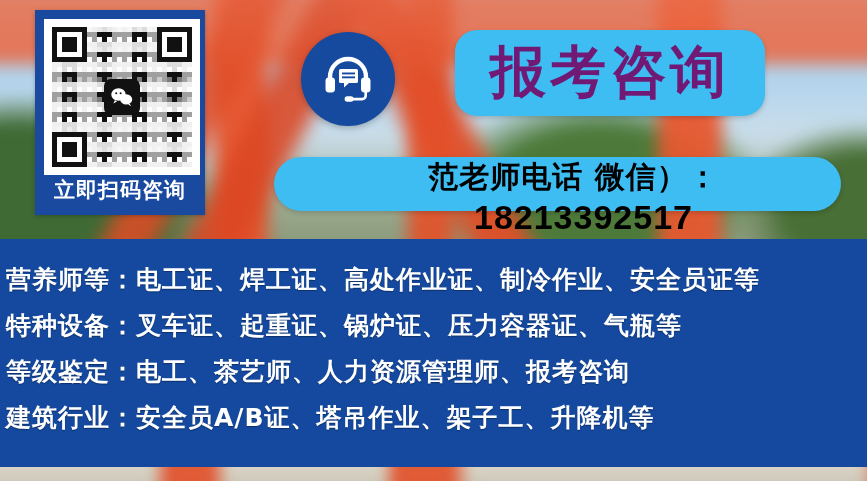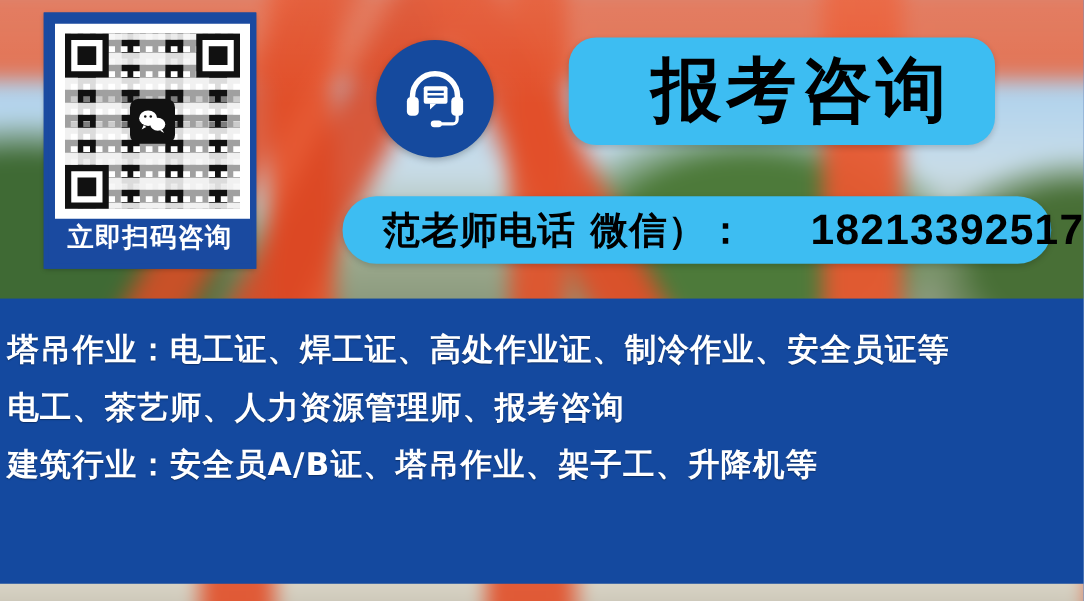"报考咨询" .pill-title { color: #000000 -> #701a75; padding-left: 31px -> none }
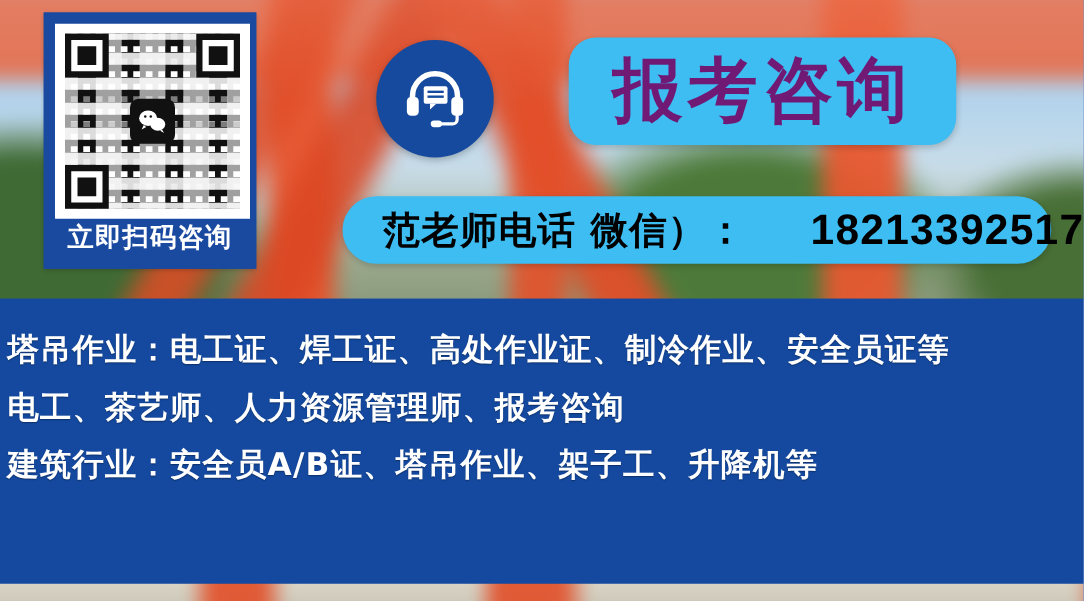"范老师电话 微信）：" .pill-phone { flex-direction: none -> column }
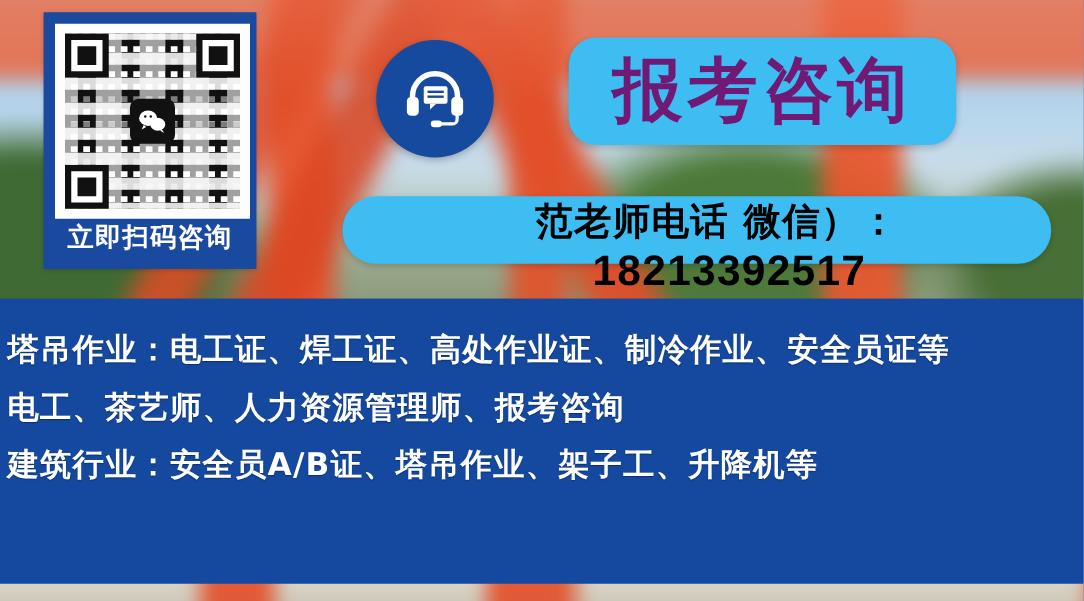"塔吊作业：" span.cat { text: 塔吊作业 -> 营养师等 }
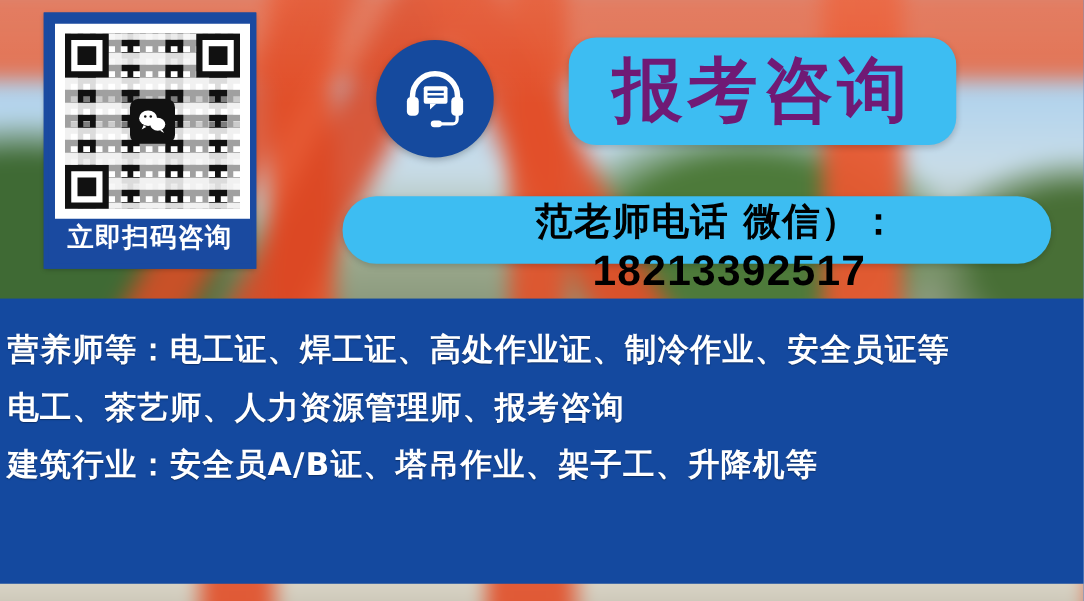"特种设备：" div.info-row { html: none -> <div> <span>特种设备：</span> <span>叉车证、起重证、锅炉证、压力容器证、气瓶等</span> </div> }
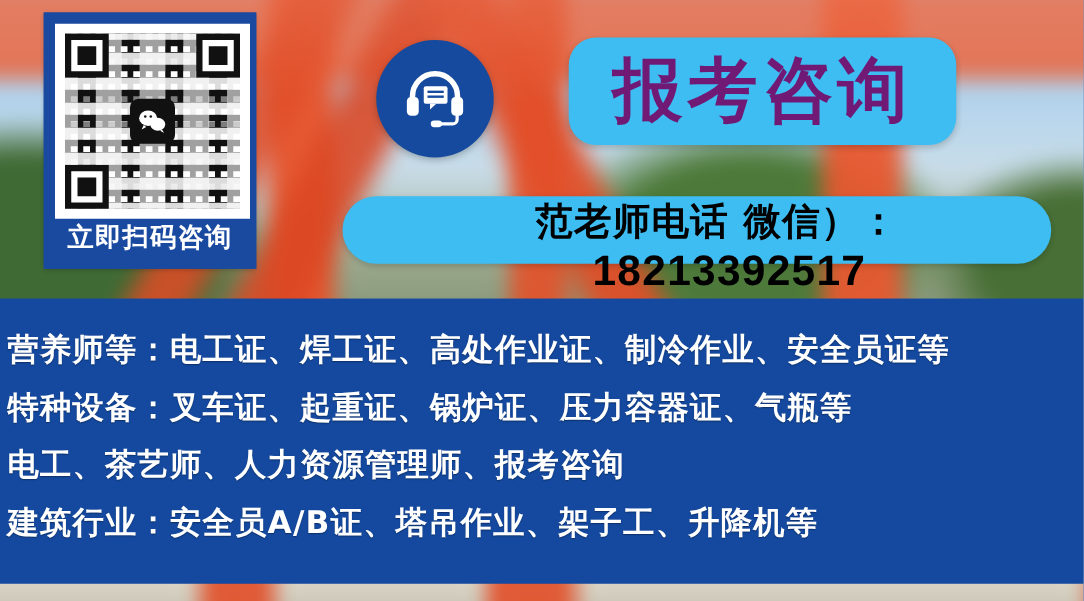"等级鉴定：" span.cat { html: none -> <span>等级鉴定：</span> }
